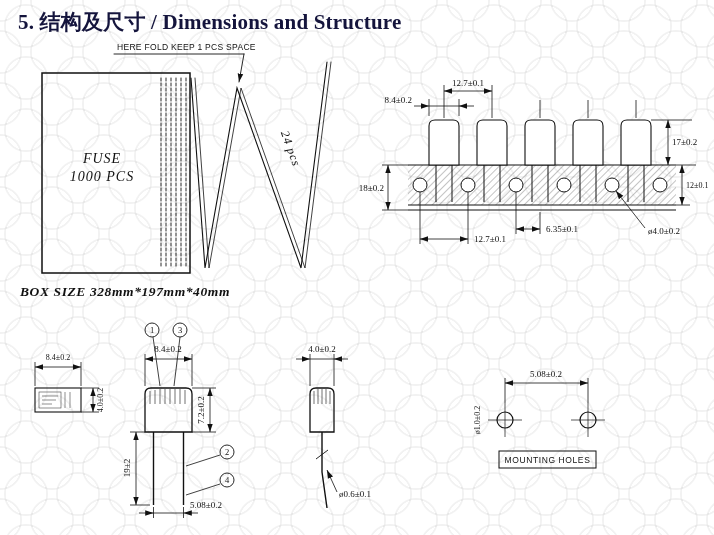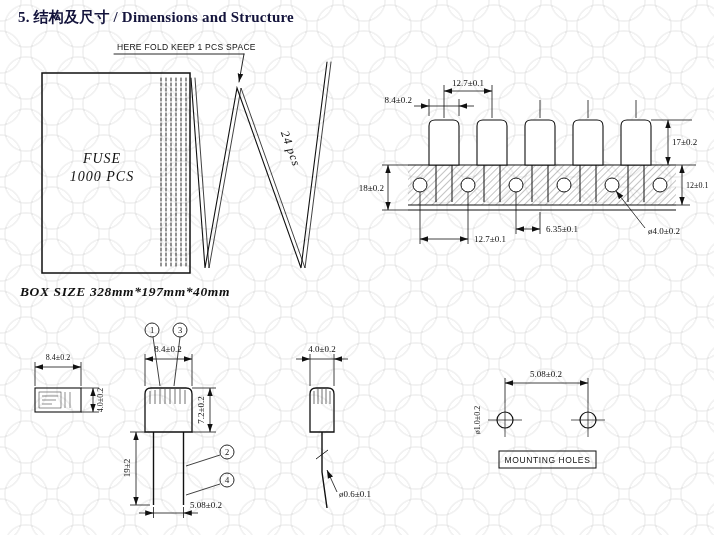"5. 结构及尺寸 / Dimensions and" .page-title { font-size: 15px -> 21px }
